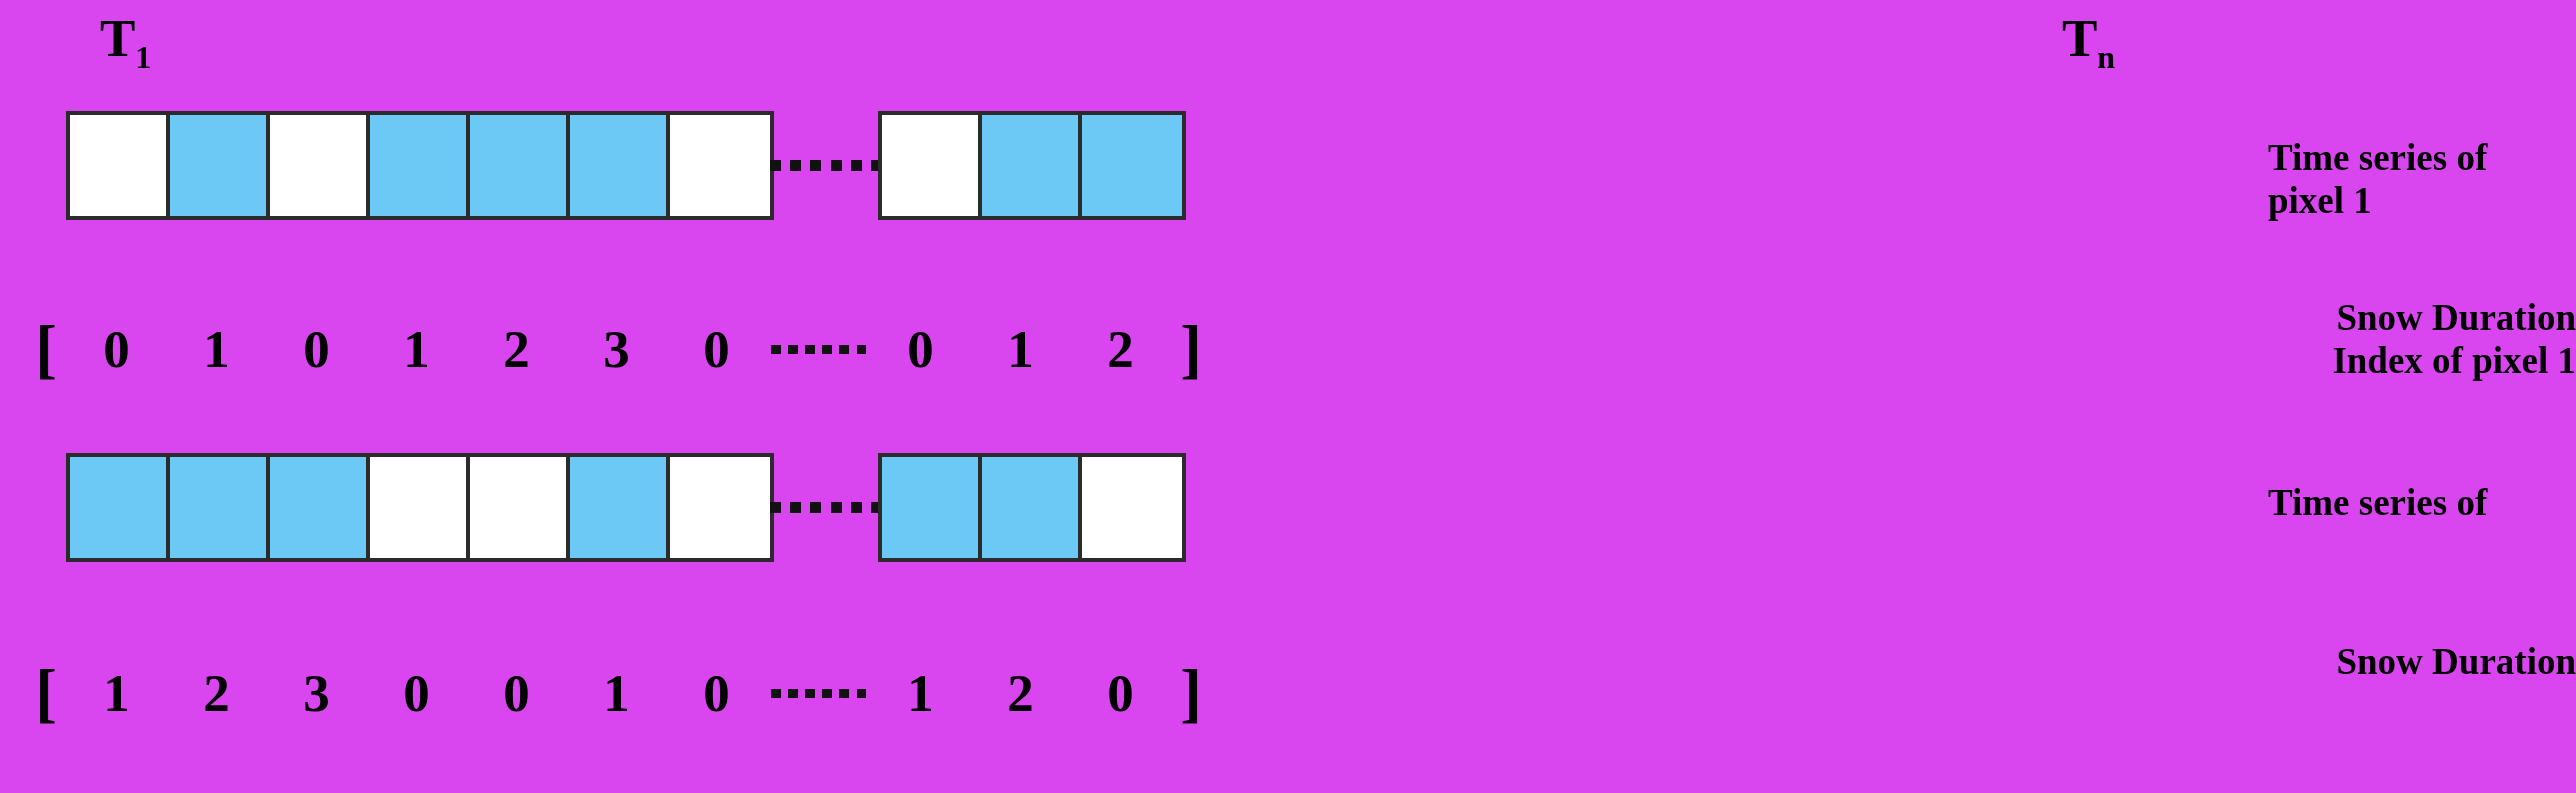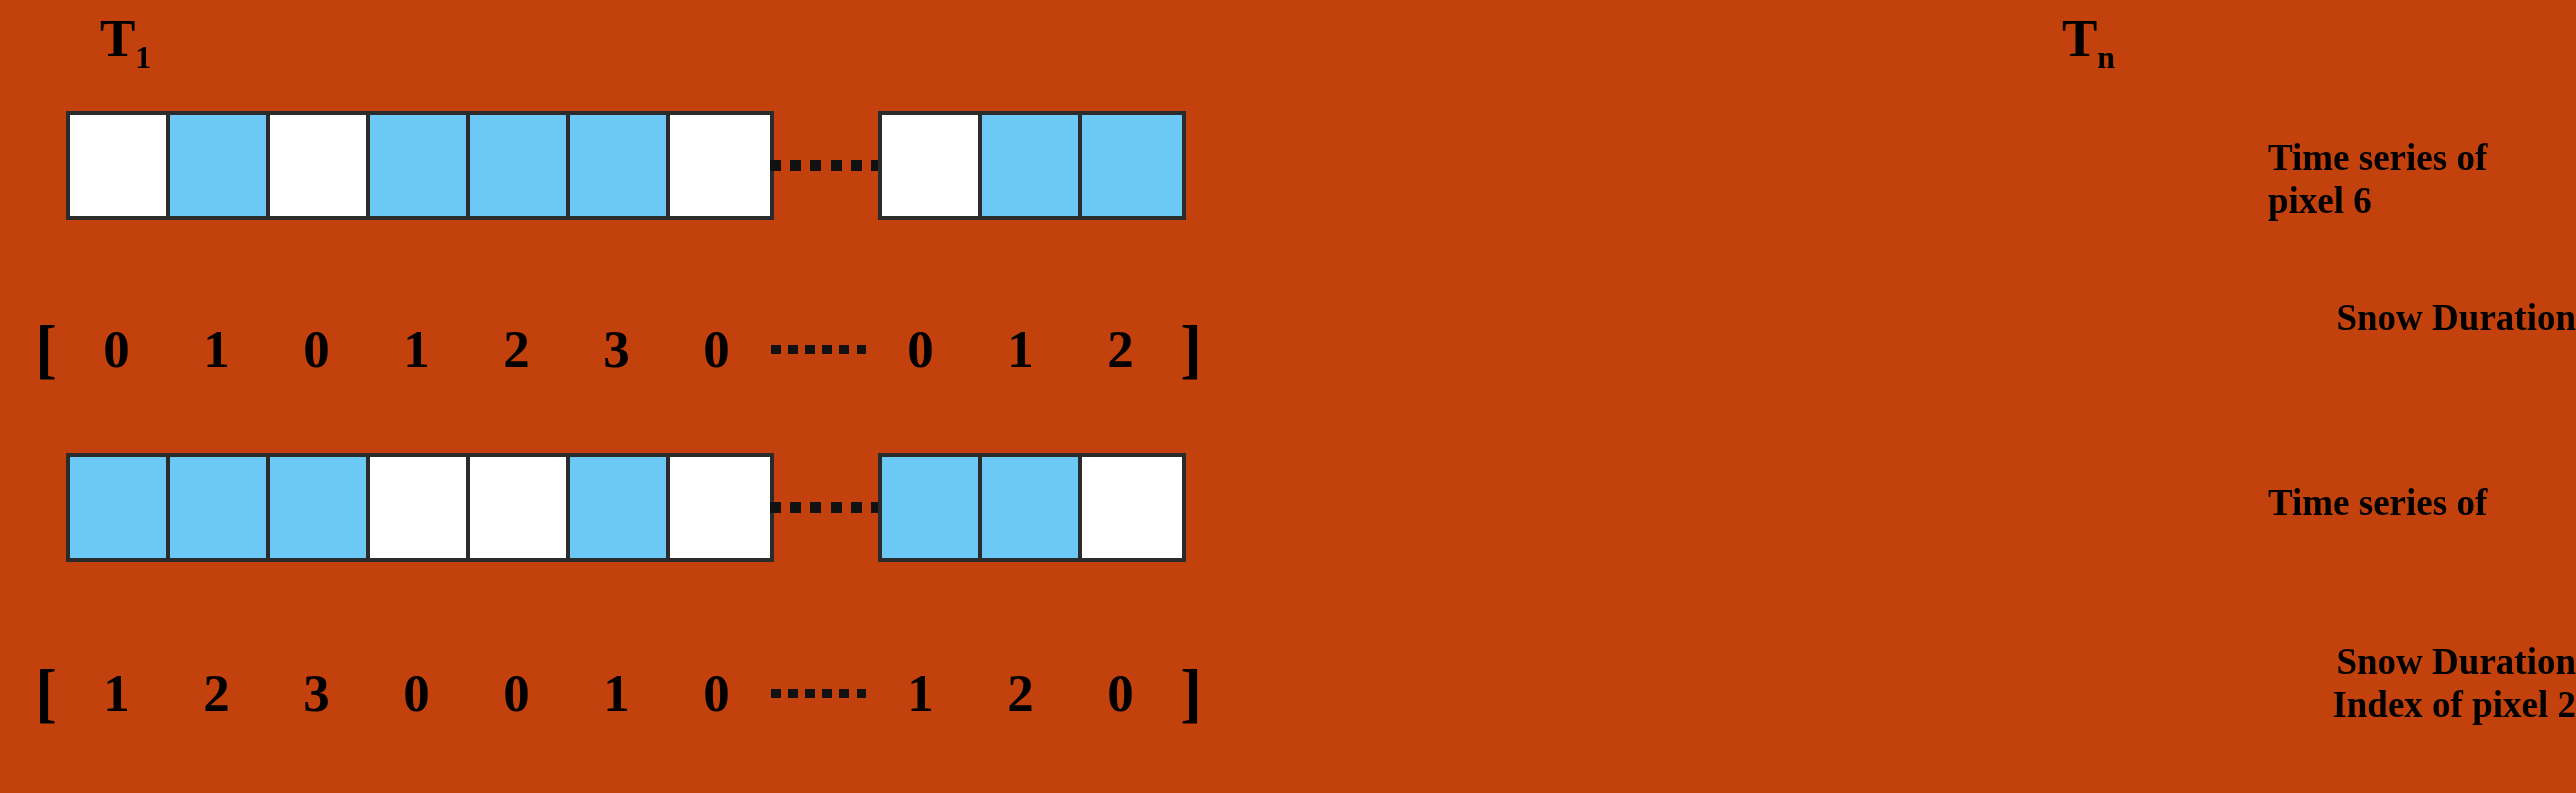"T1" div { background: #c2410c -> #d946ef }
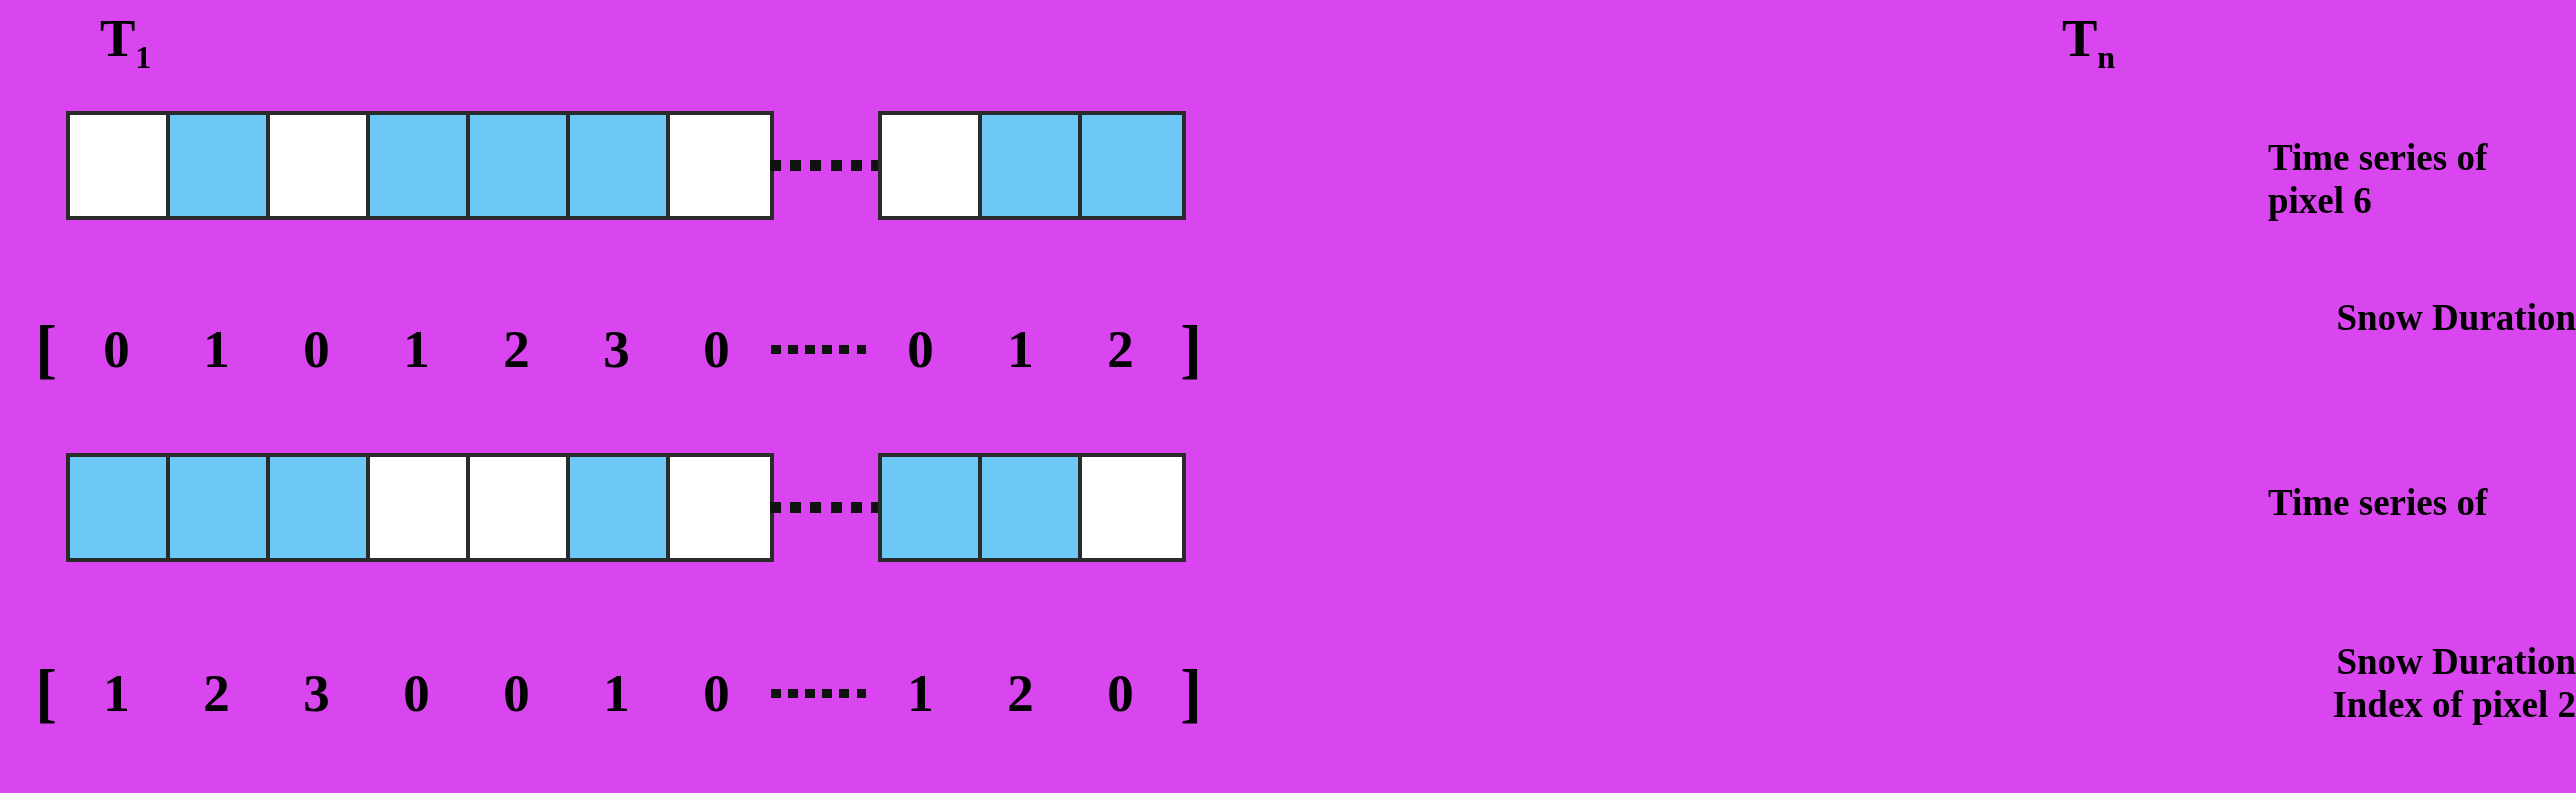"pixel 6" div { text: 6 -> 1 }
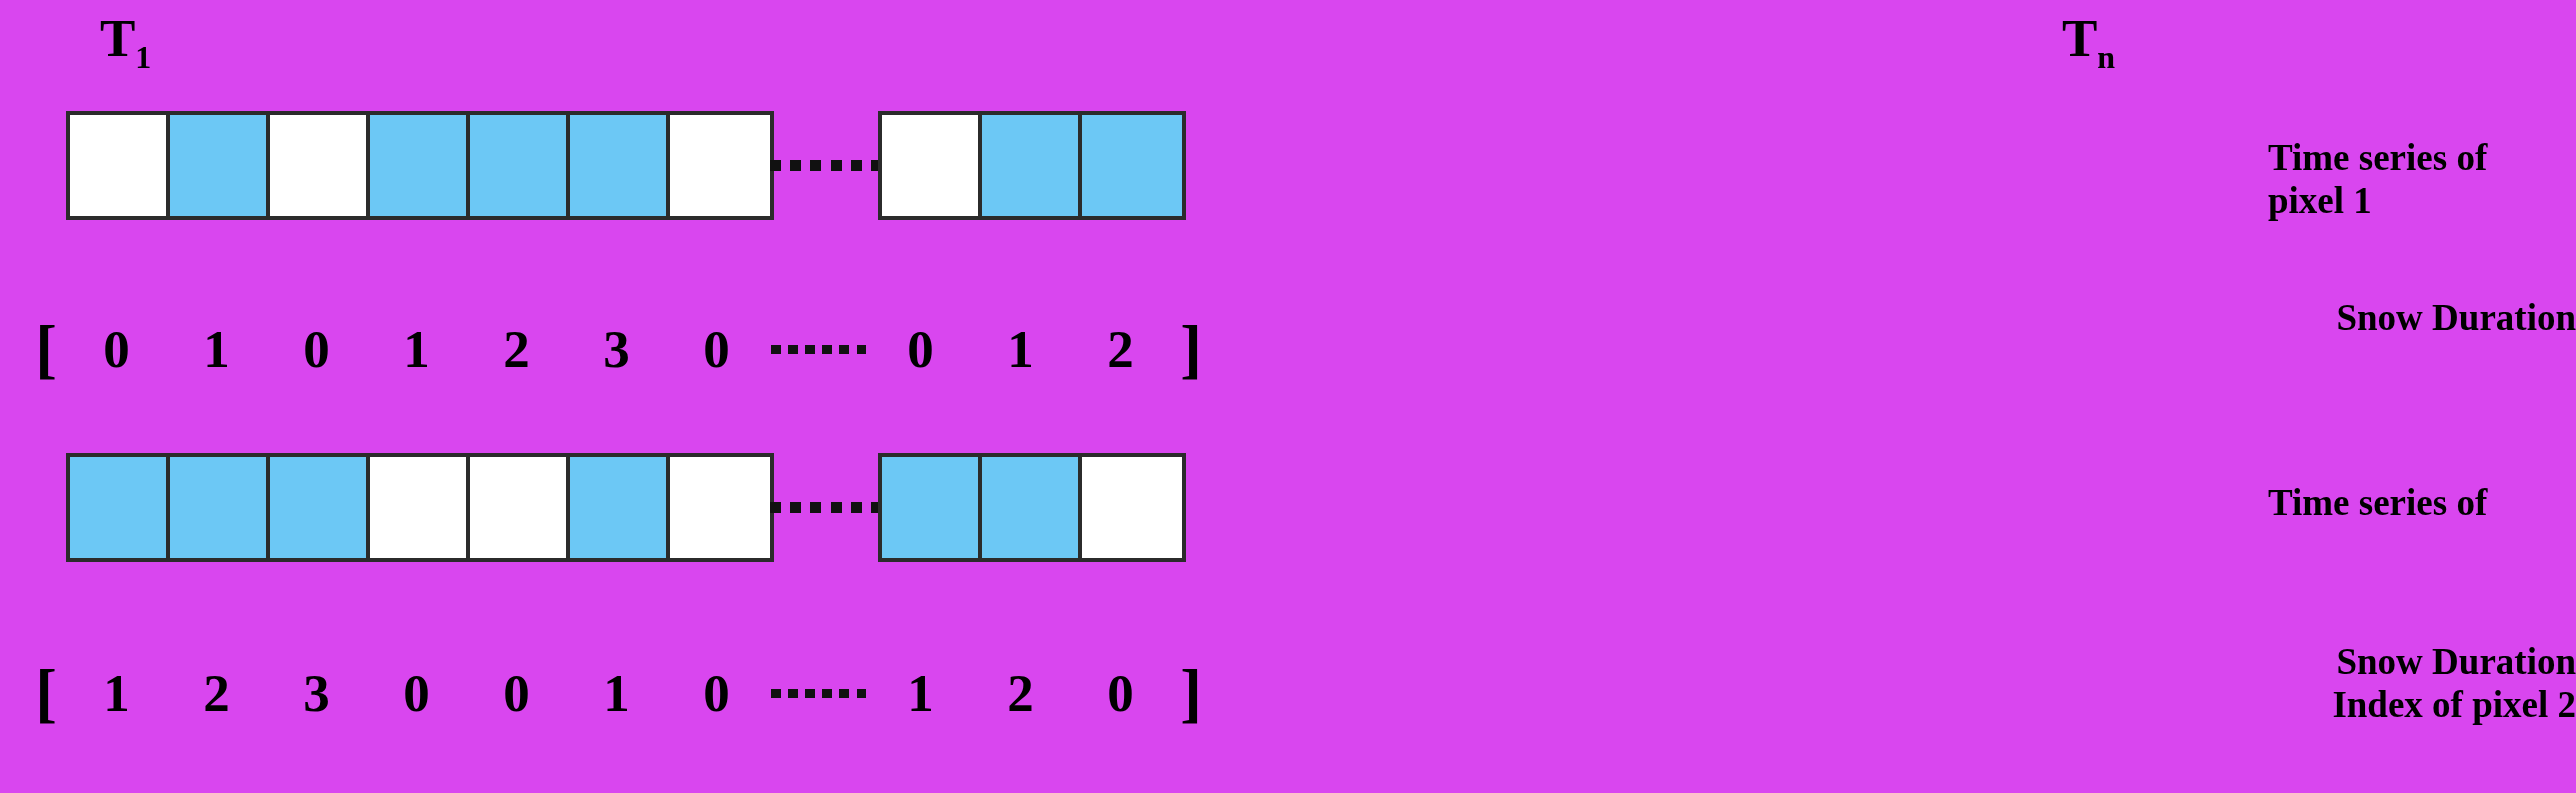"Index of pixel 1" div { html: none -> <div>Index of pixel 1</div> }
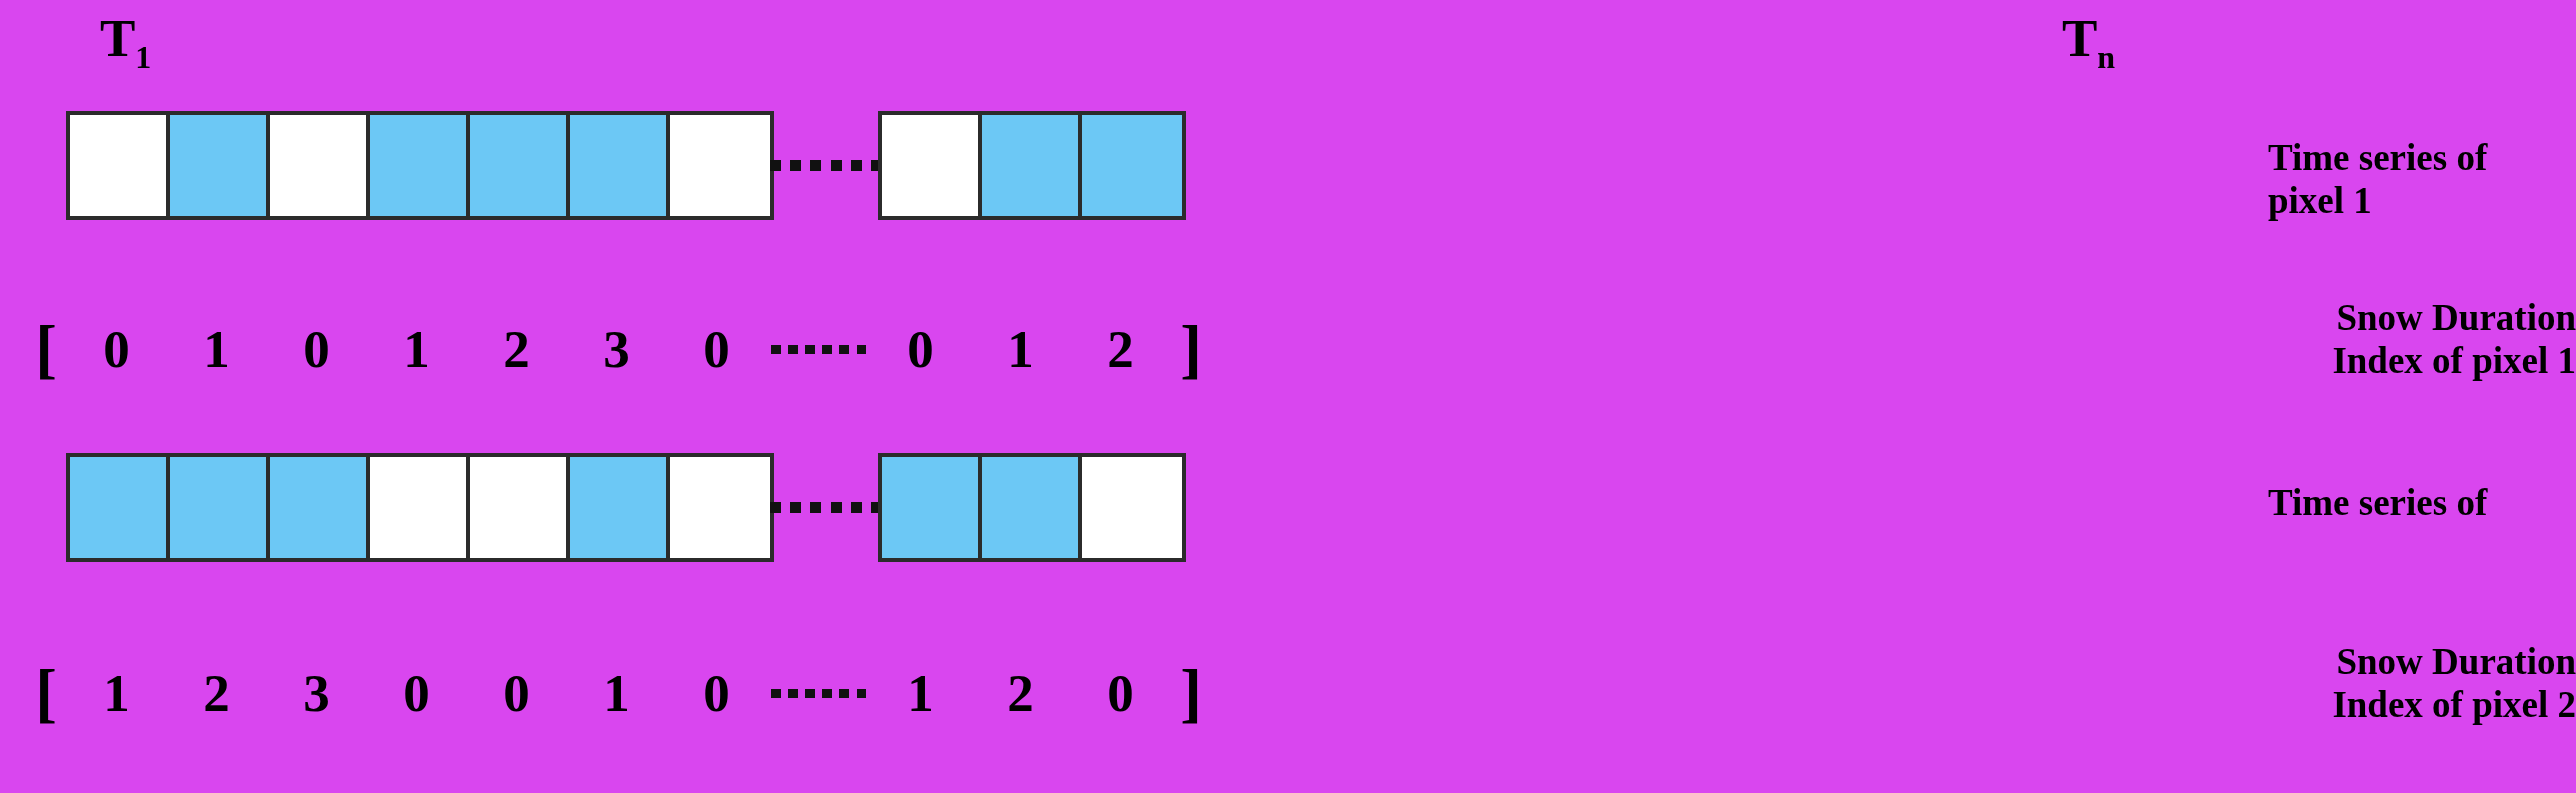"Index of pixel 2" div { html: <div>Index of pixel 2</div> -> none }
